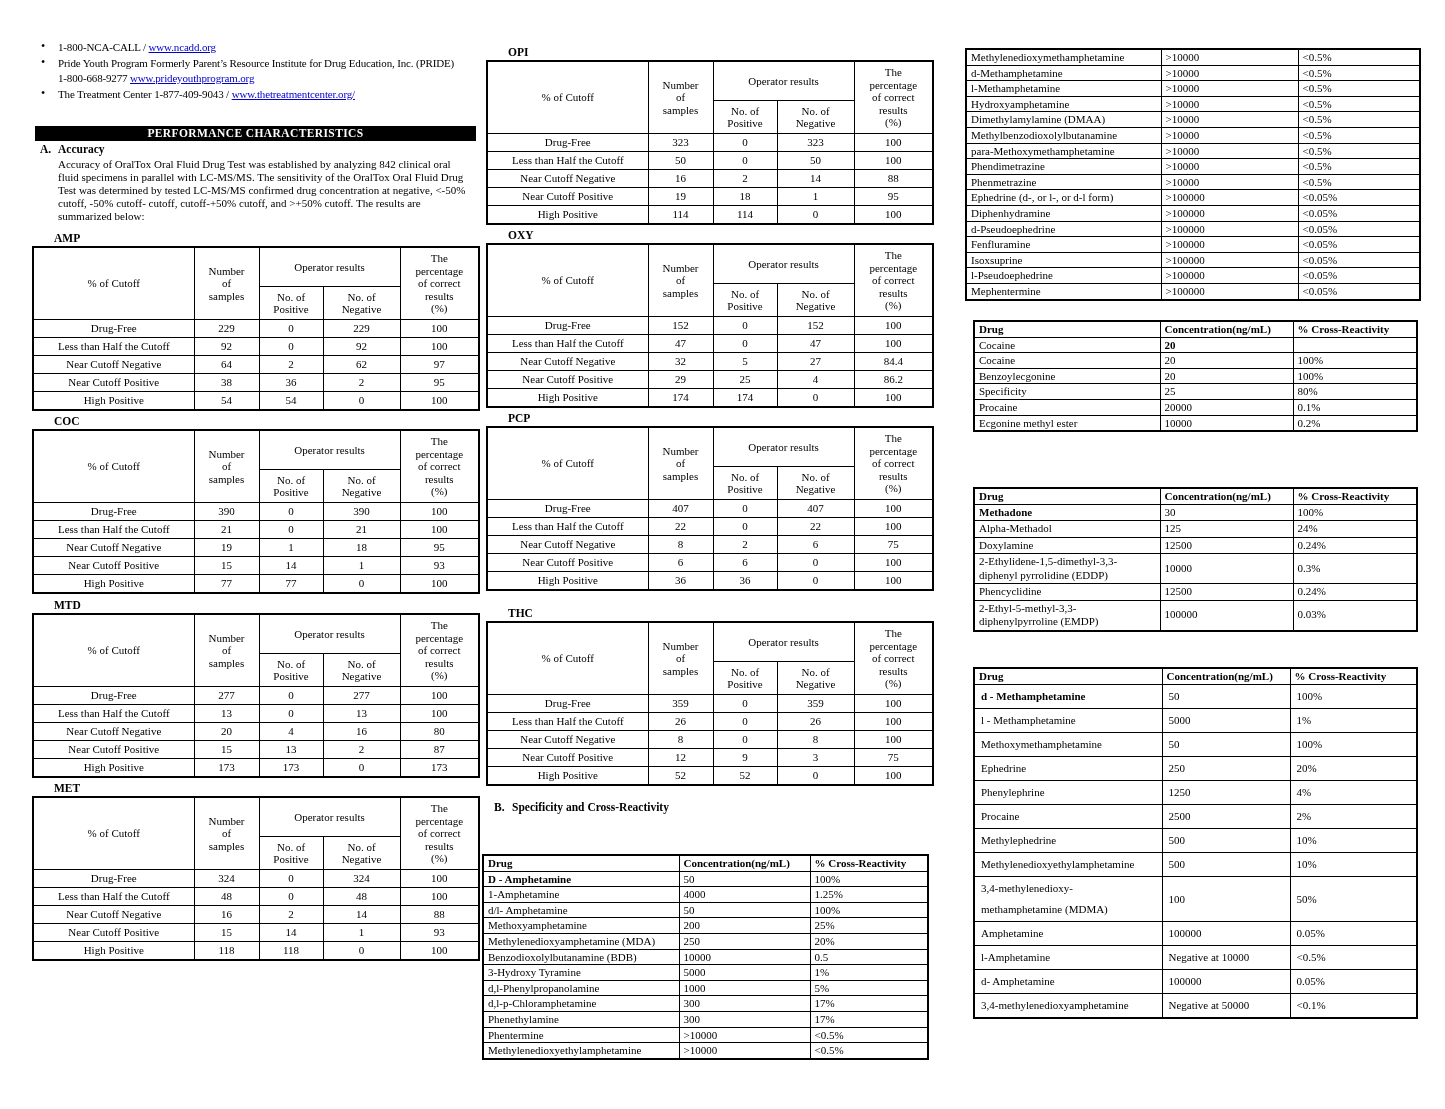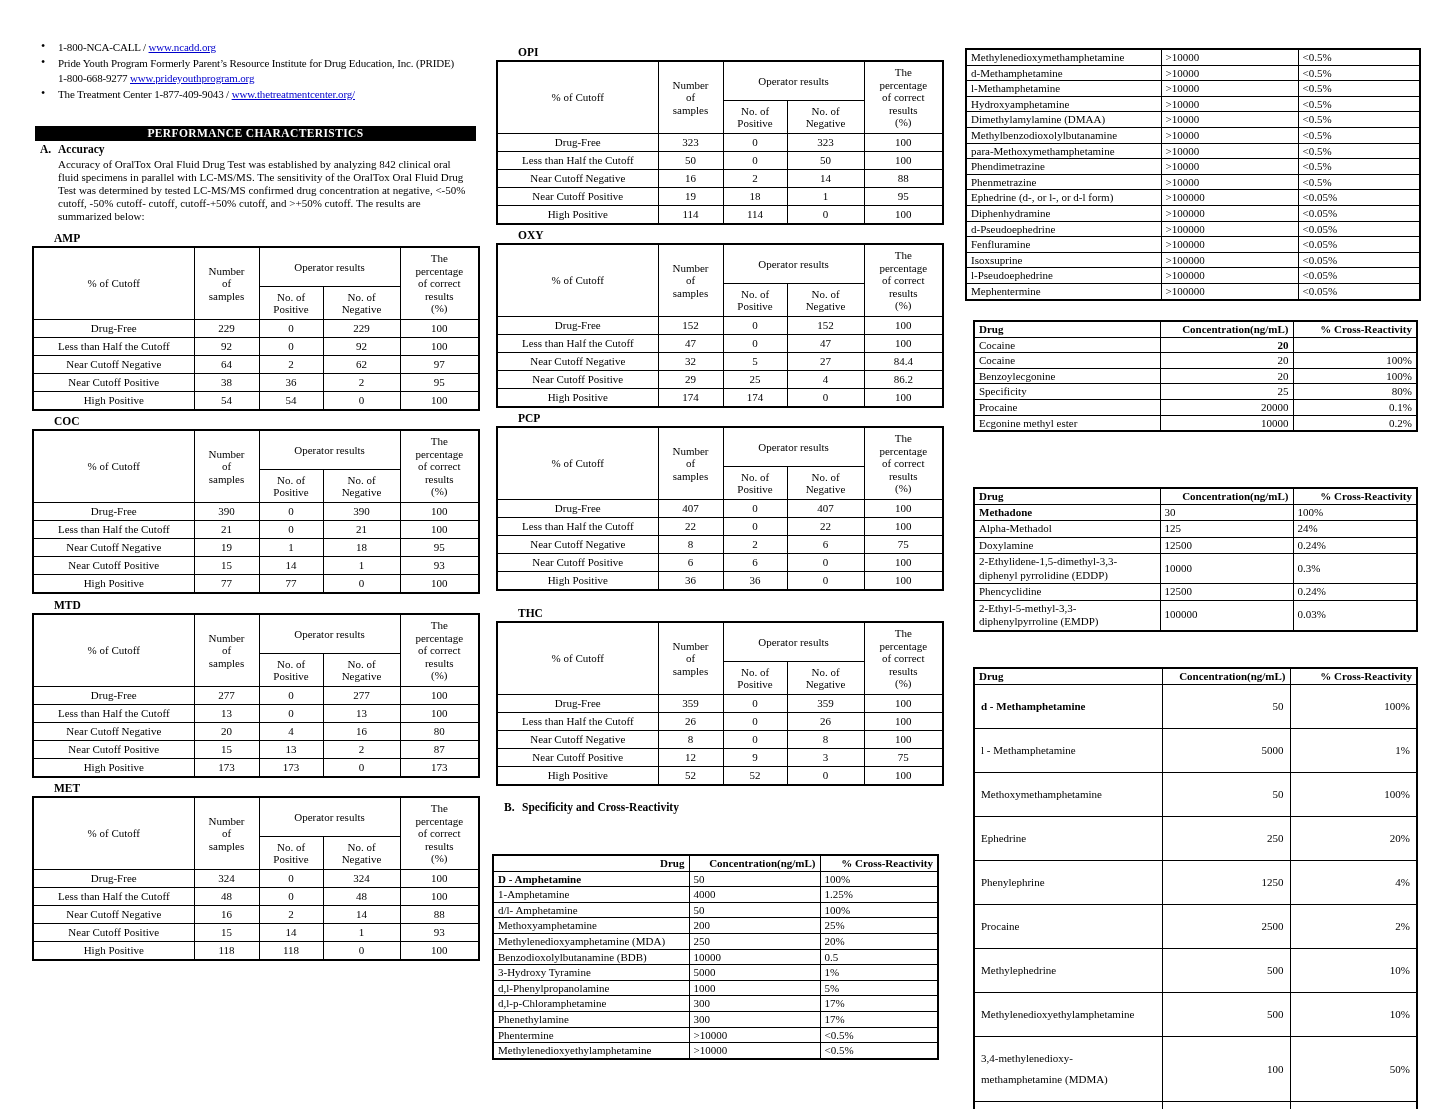"OPI" #col-mid { left: 496px -> 486px }
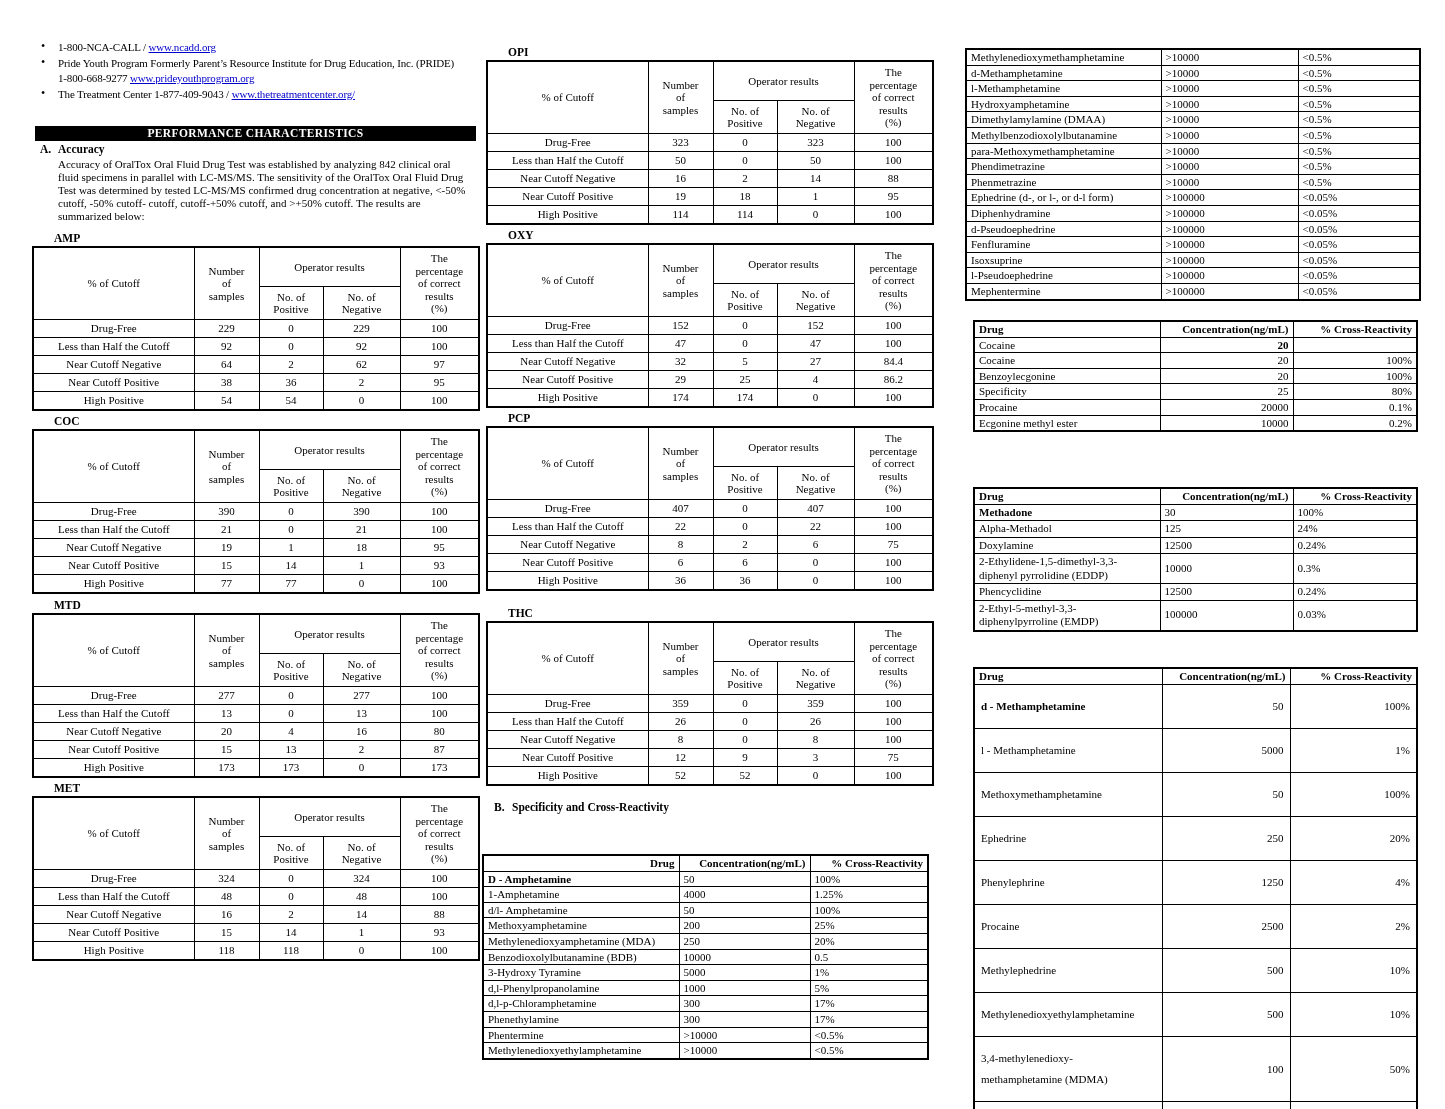"Concentration(ng/mL)" .a-c { text-align: right -> left }
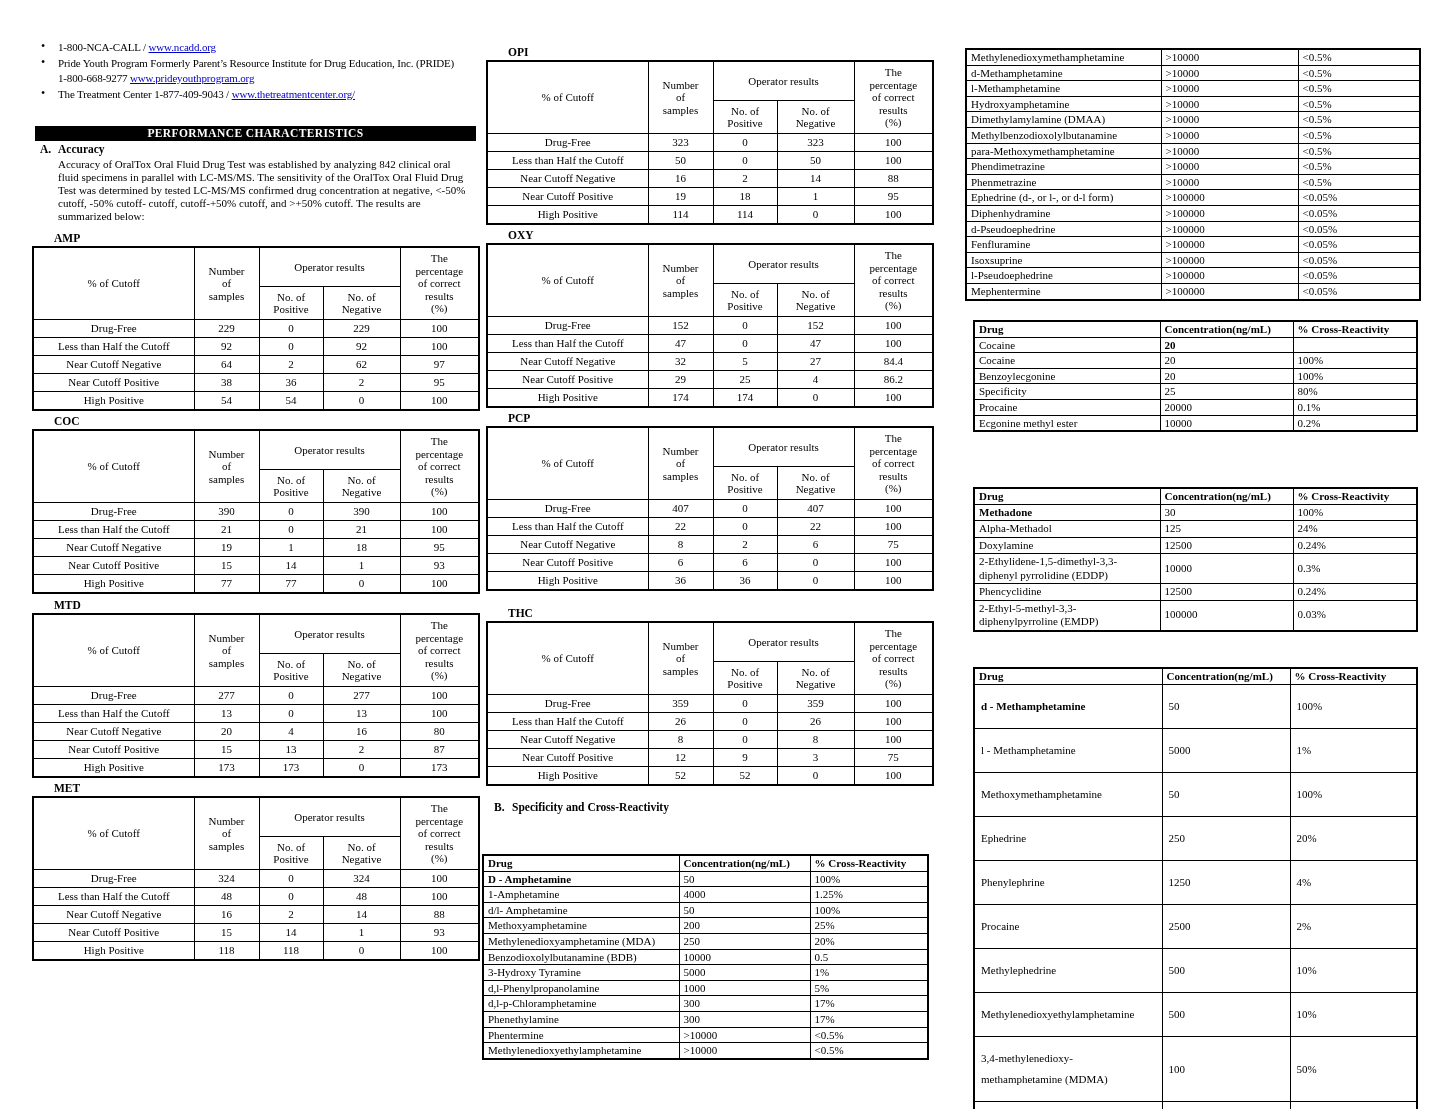"d - Methamphetamine" .s5 td { padding: 11px 6px -> 1px 6px }
